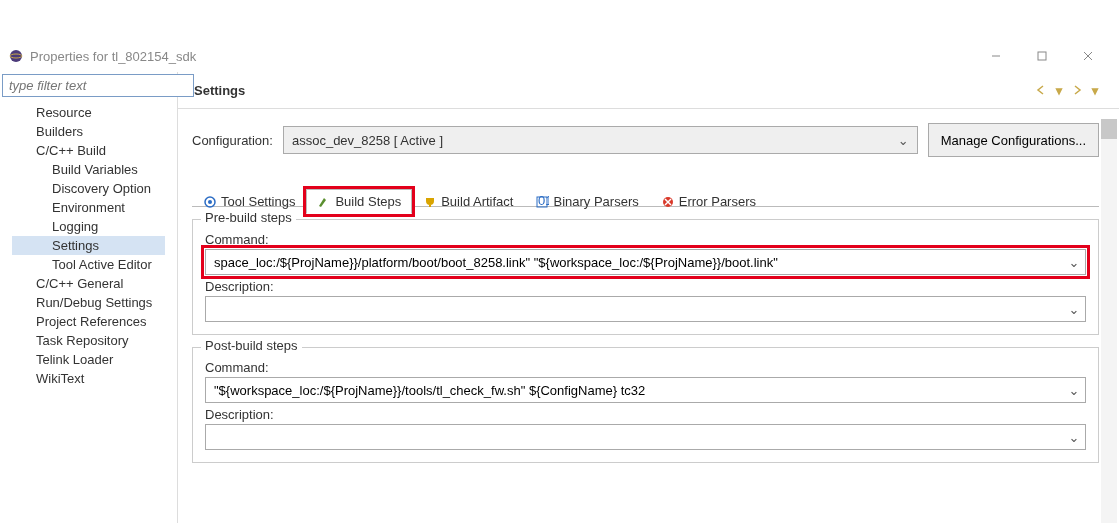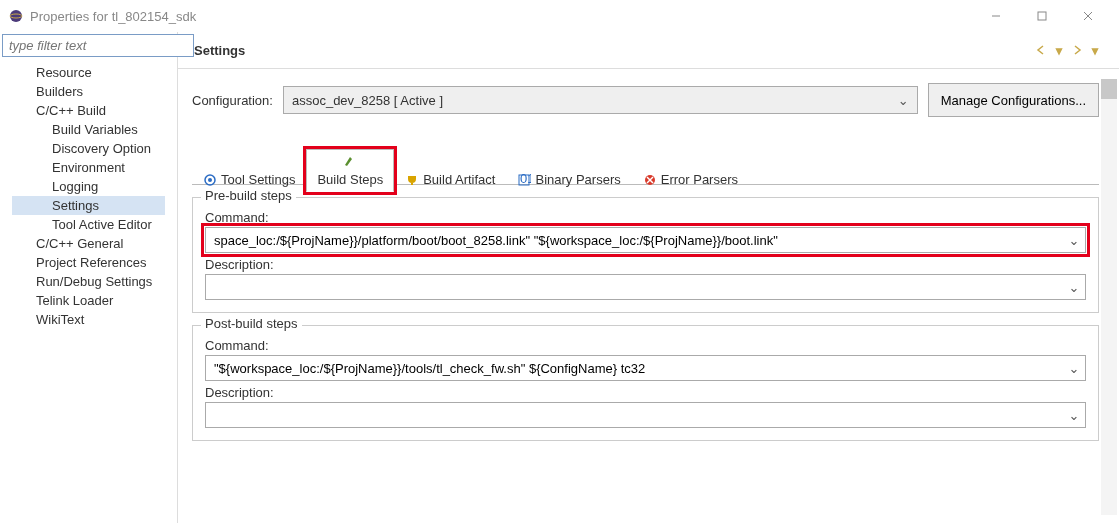"Properties for tl_802154_sdk" .titlebar { margin-top: none -> 40px }
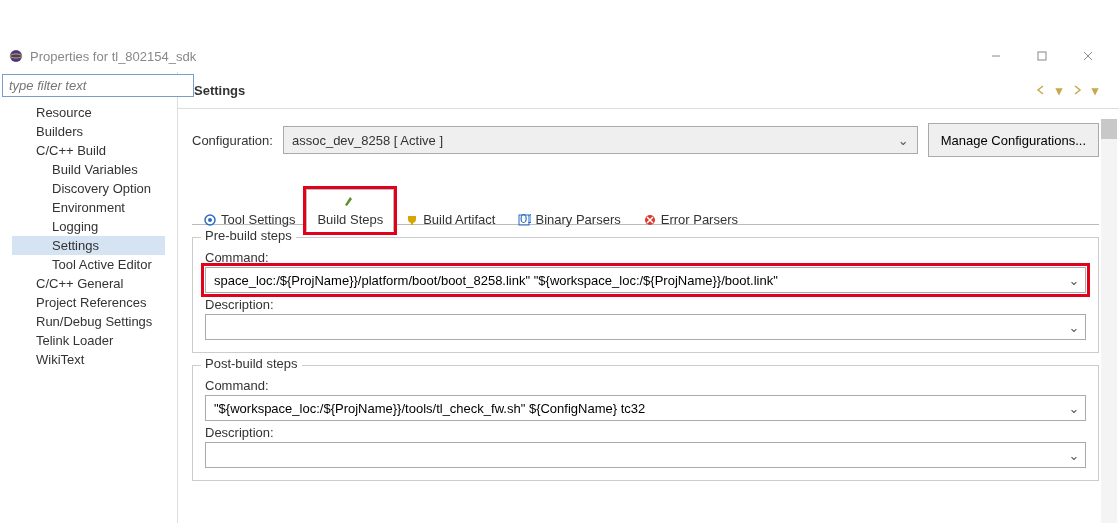"Build Steps" .tab.highlight-box { flex-direction: column -> none }
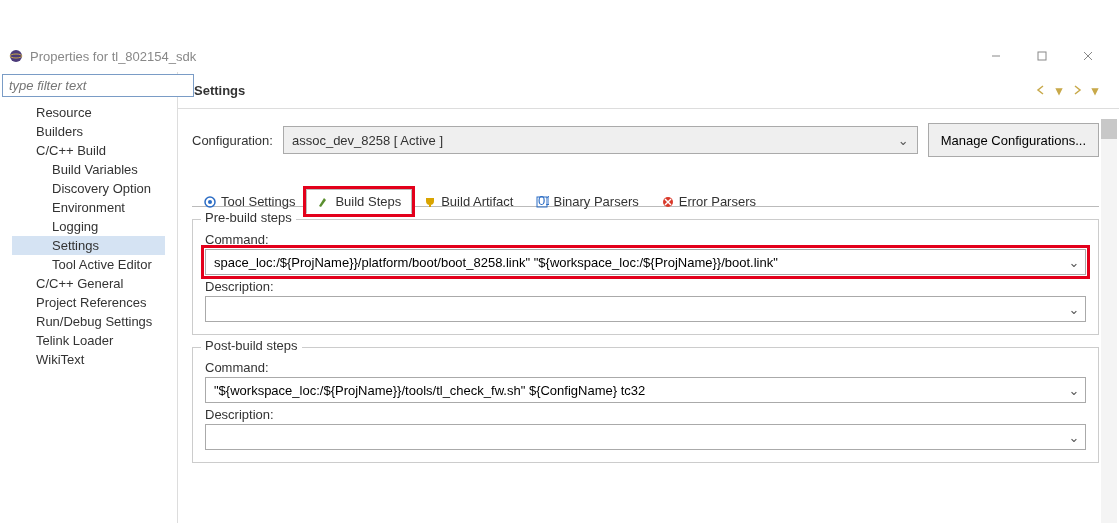"Project References" div.tree-item { order: before "Run/Debug Settings" -> after "Run/Debug Settings" }
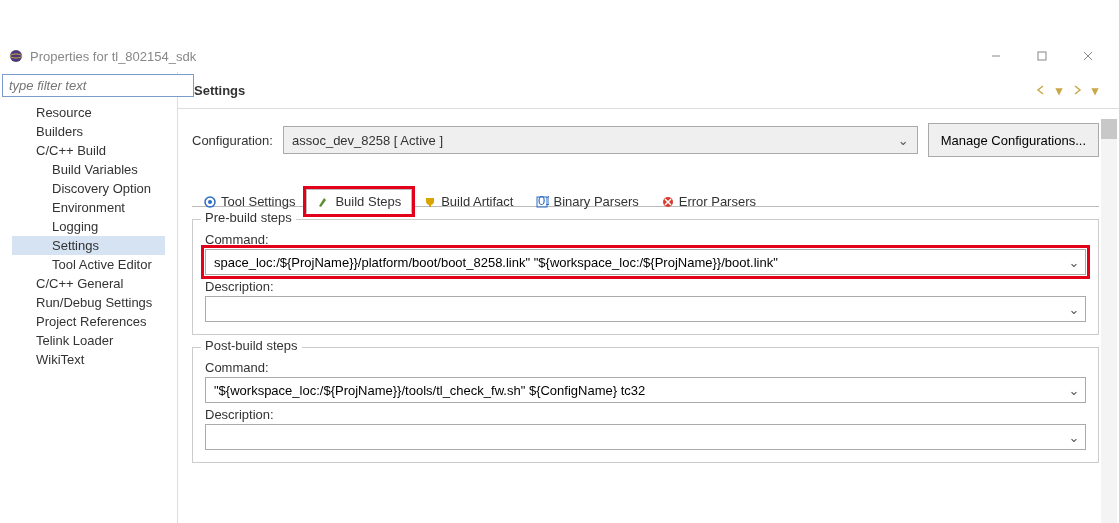"Task Repository" div.tree-item { html: none -> <div>Task Repository</div> }
